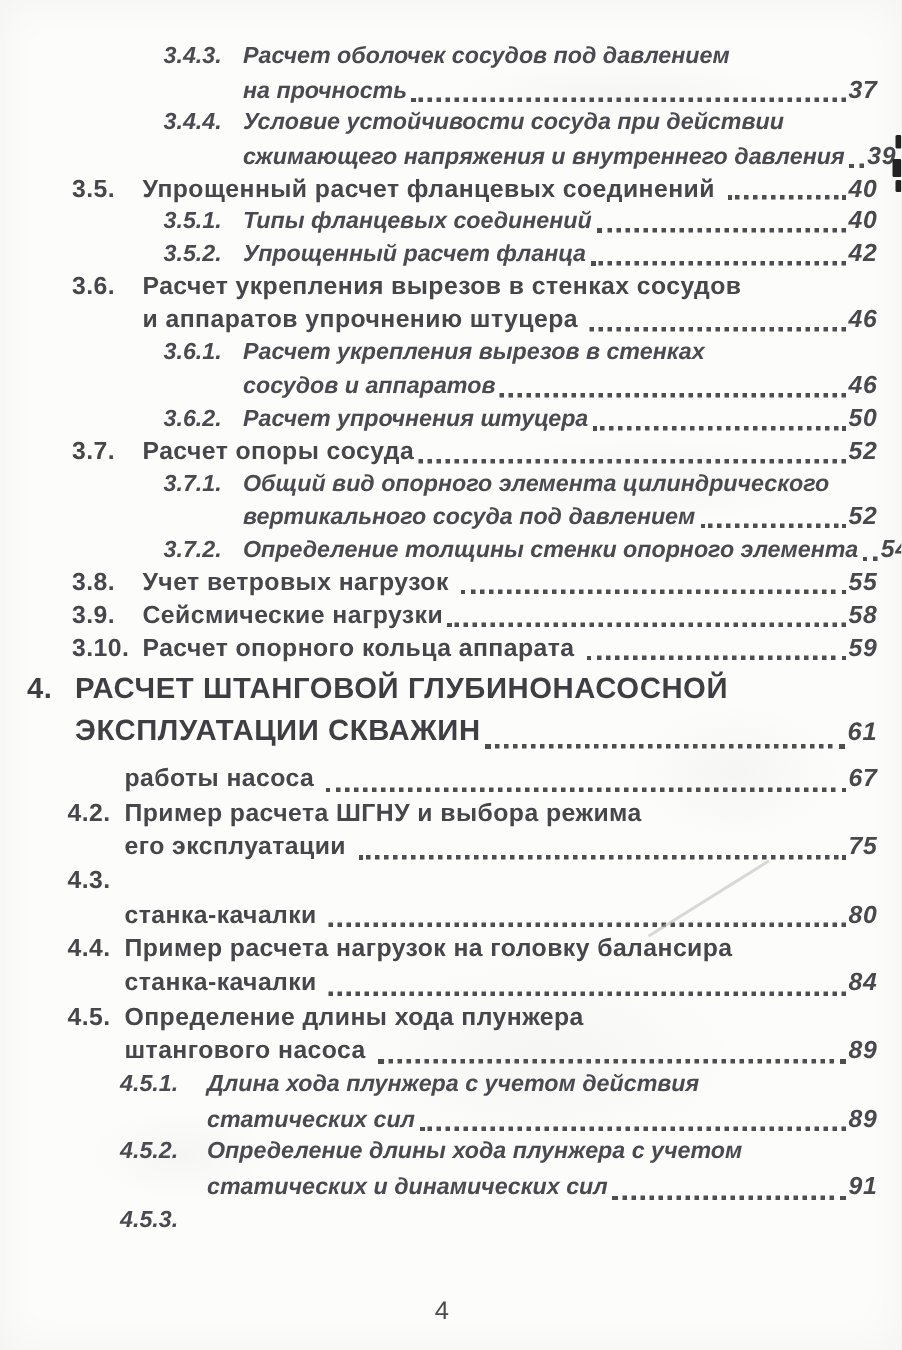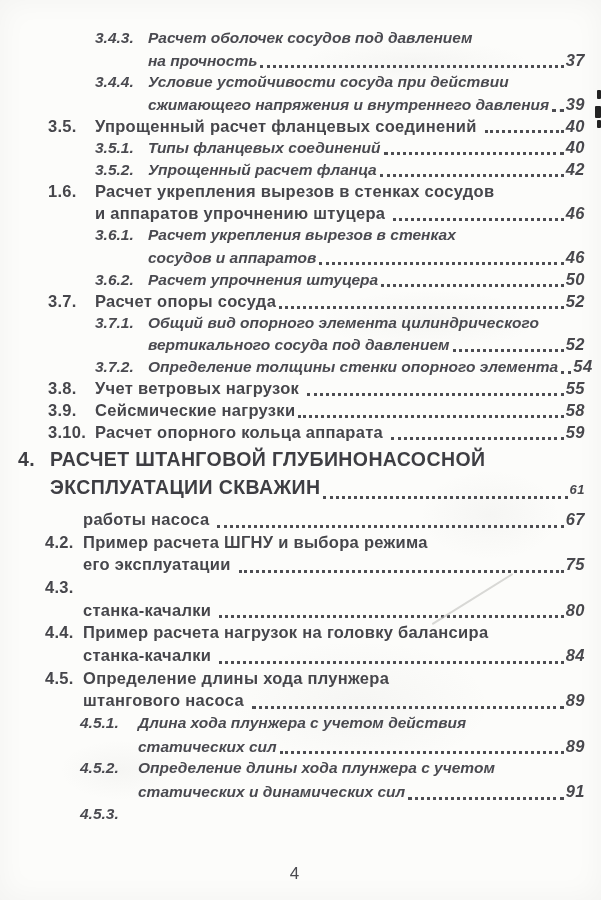"3.4.3." .g3.lvl2 .num { margin-left: none -> 14px }
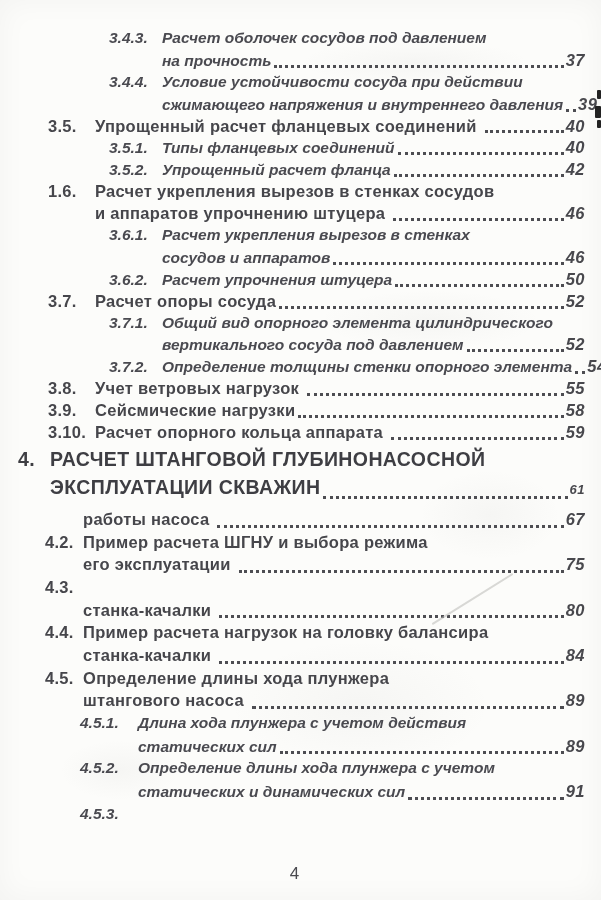"1.6." span.num { text: 1.6 -> 3.6 }
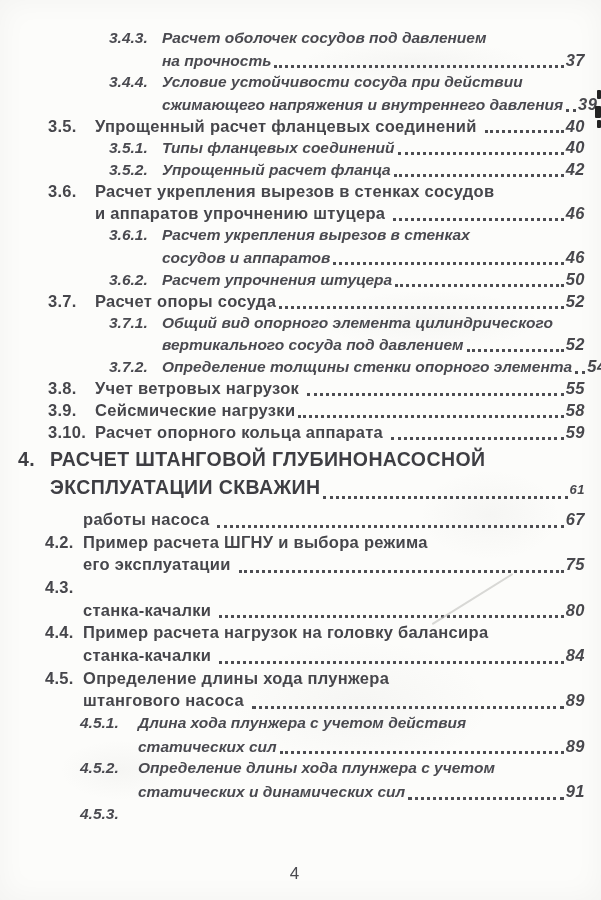"61" .g4.lvl0 .pg { font-size: 13px -> 17px }
